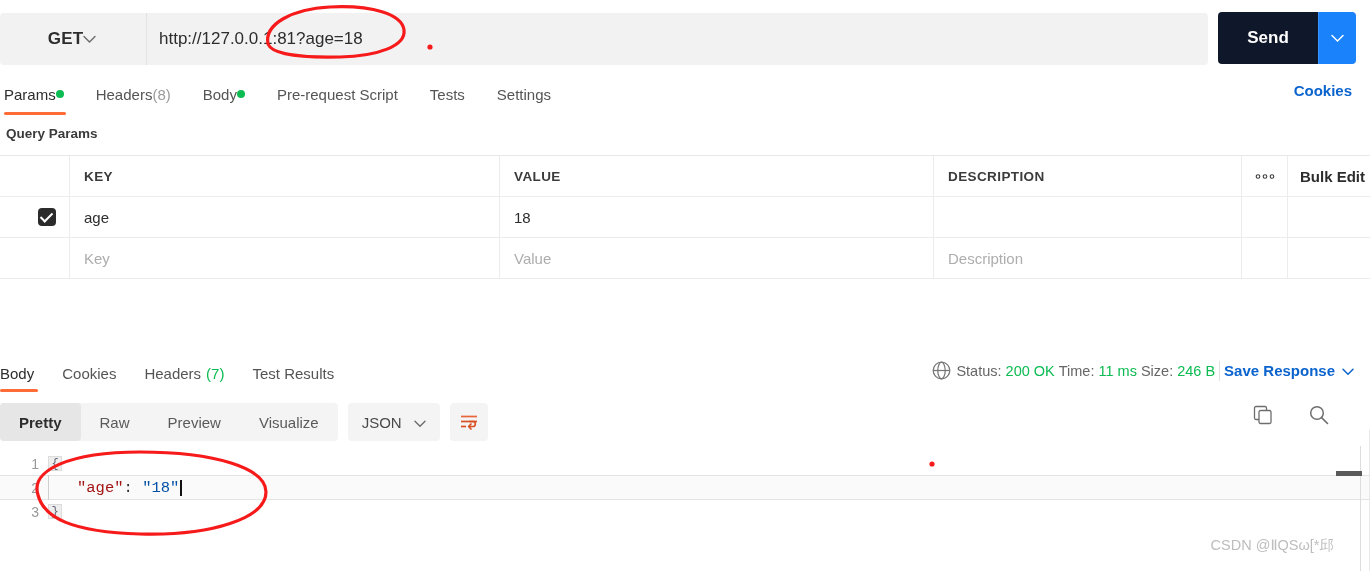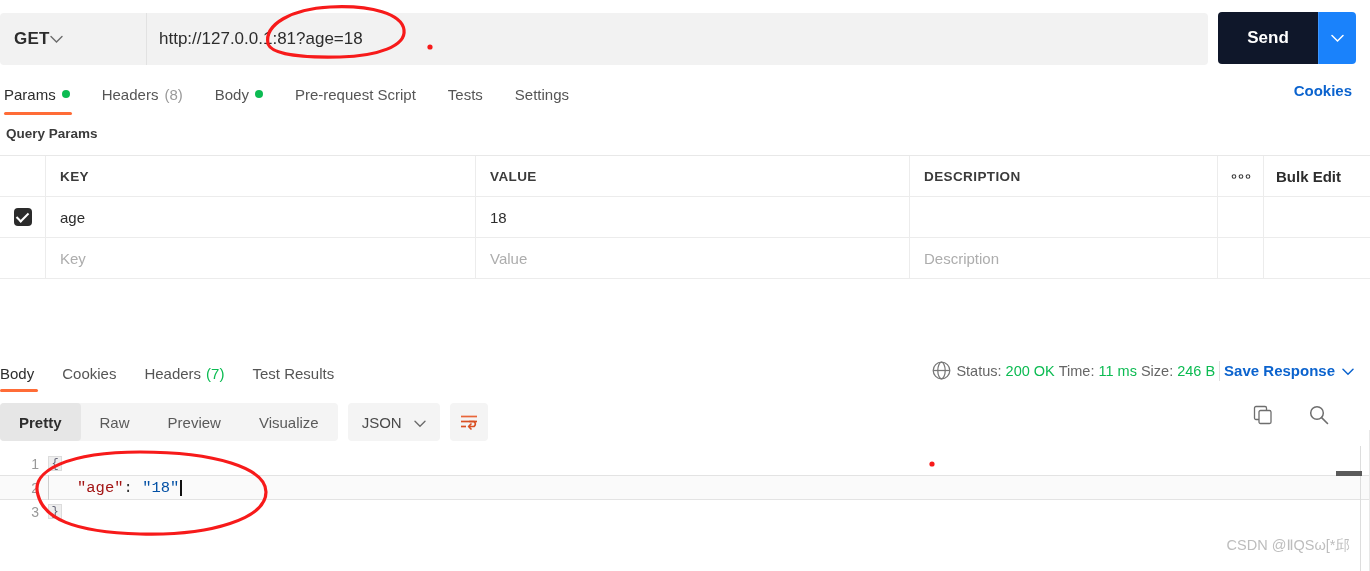"GET" .method-box { justify-content: flex-start -> center }
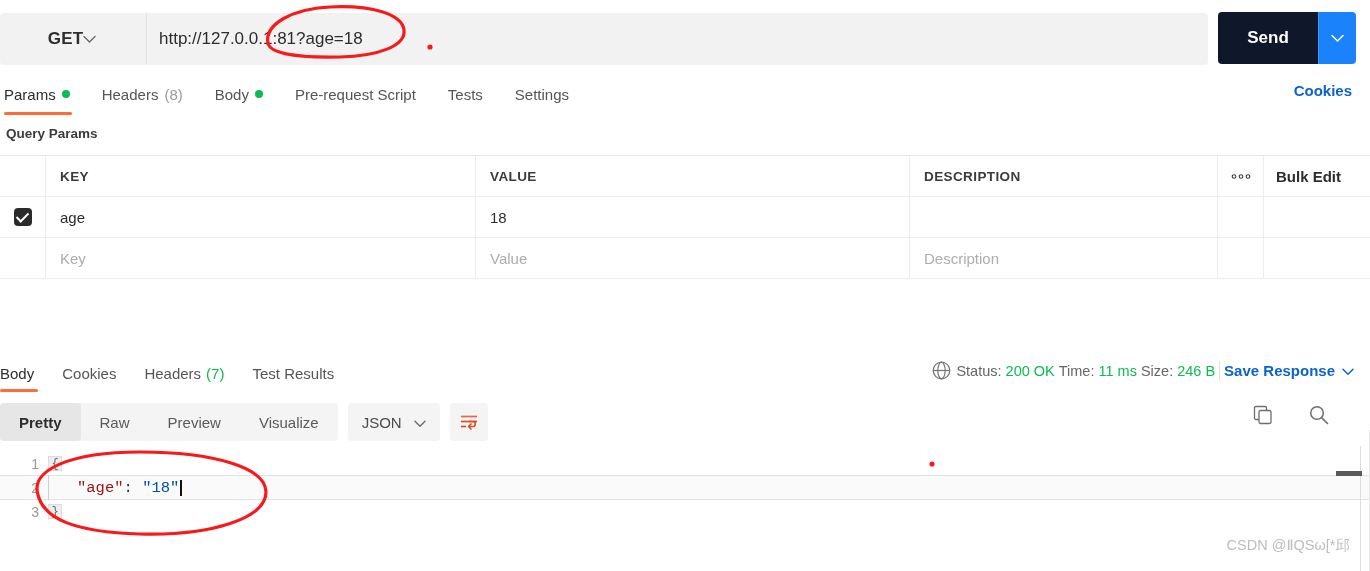"Params" .tab { gap: 6px -> none }
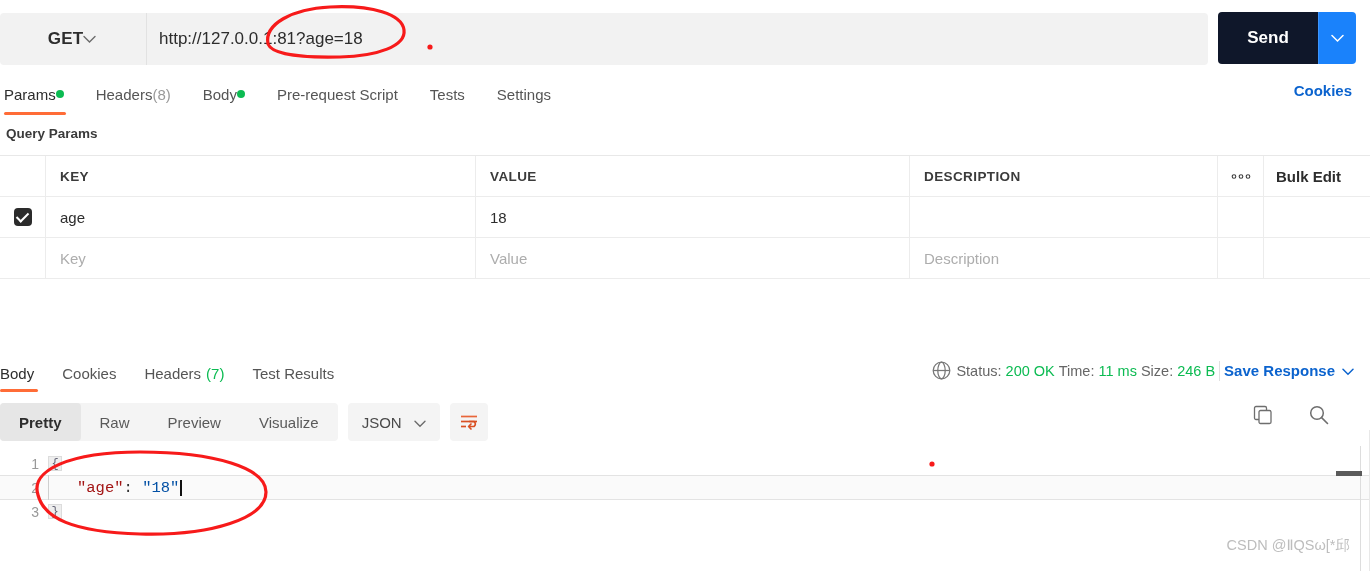"KEY" .prow { padding-left: none -> 24px }
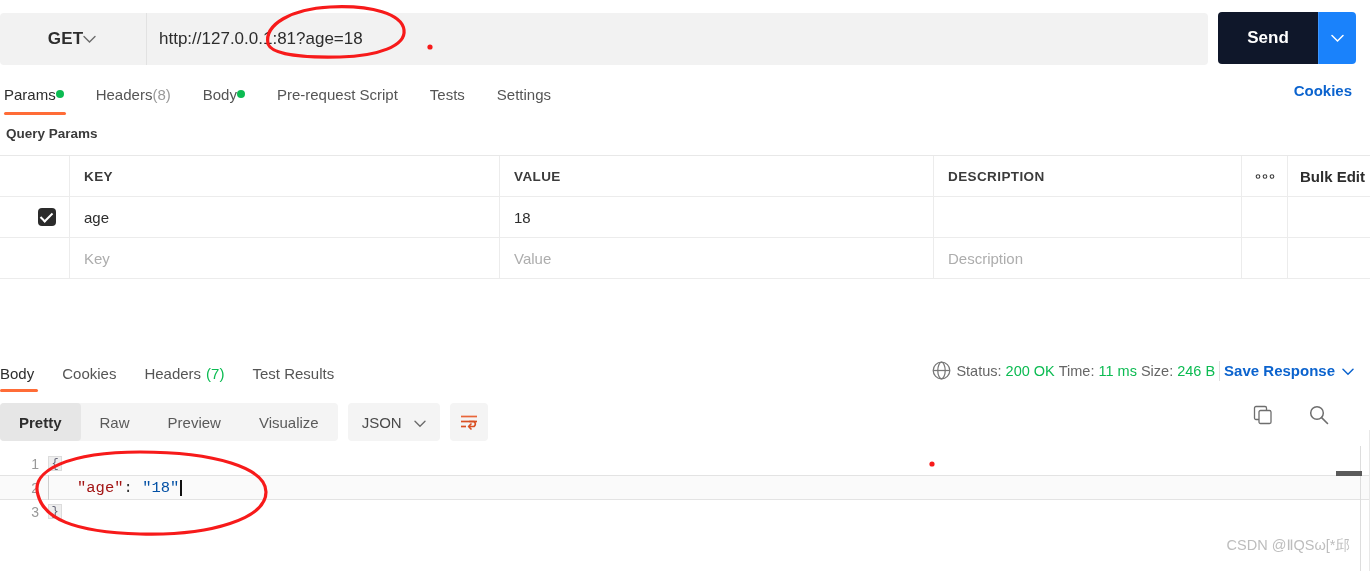"CSDN @ⅡQSω[*邱" .watermark { right: 20px -> 36px }
